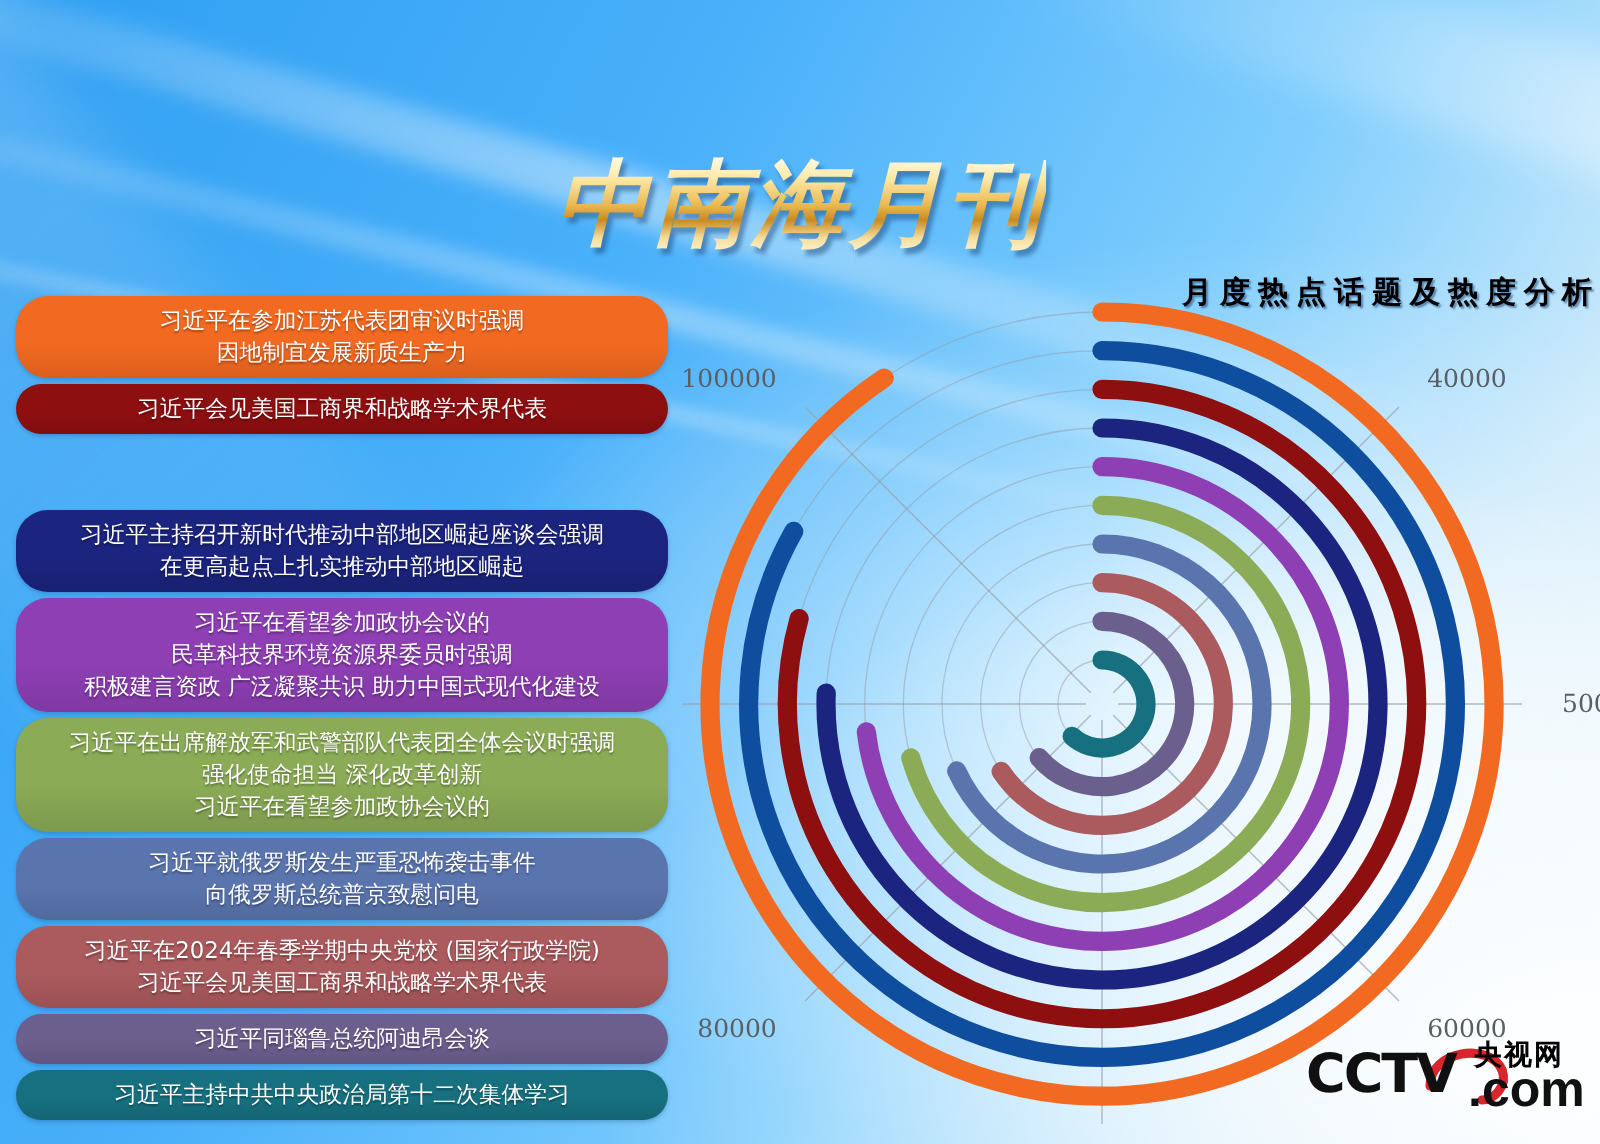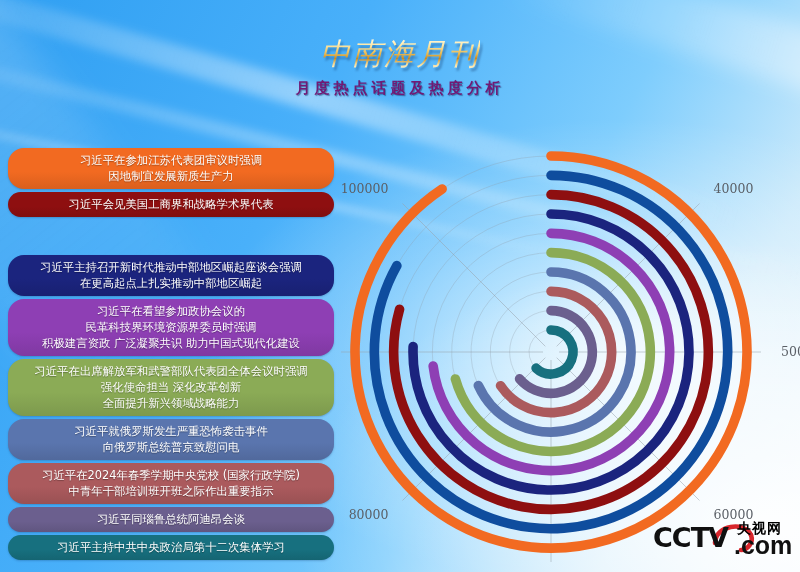"中南海月刊" .main-title { font-size: 30px -> 47px; font-weight: normal -> bold; margin-top: none -> 40px }
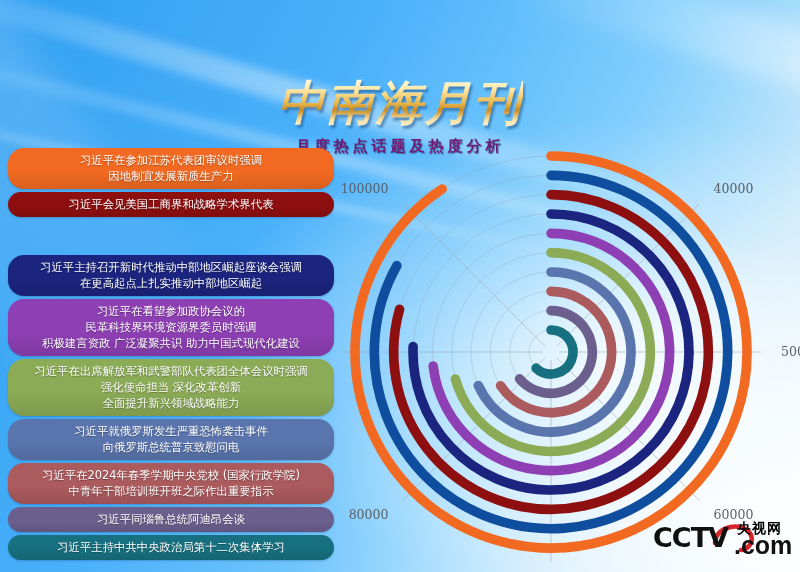"月度热点话题及热度分析" .sub-title { color: #701a75 -> #000000; text-align: none -> right }
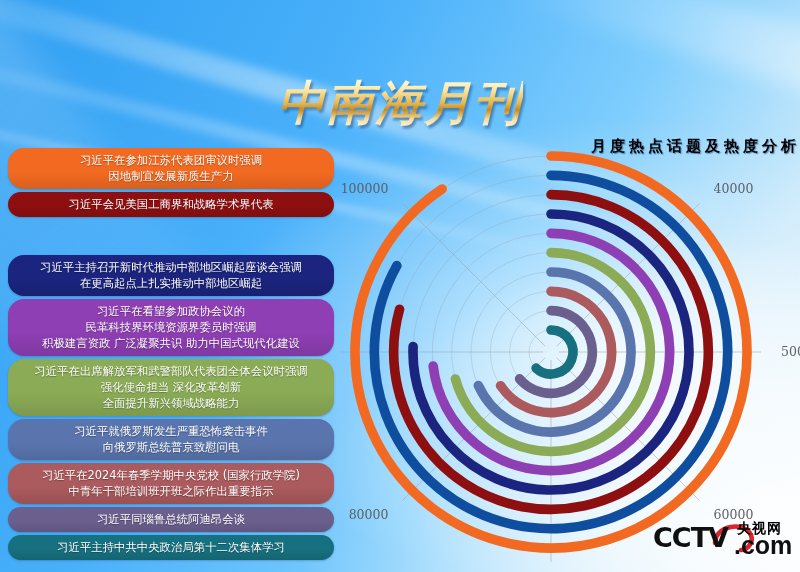"习近平在出席解放军和武警部队代表团全体会议时强调" div.legend-item { text: 全面提升新兴领域战略能力 -> 习近平在看望参加政协会议的 }
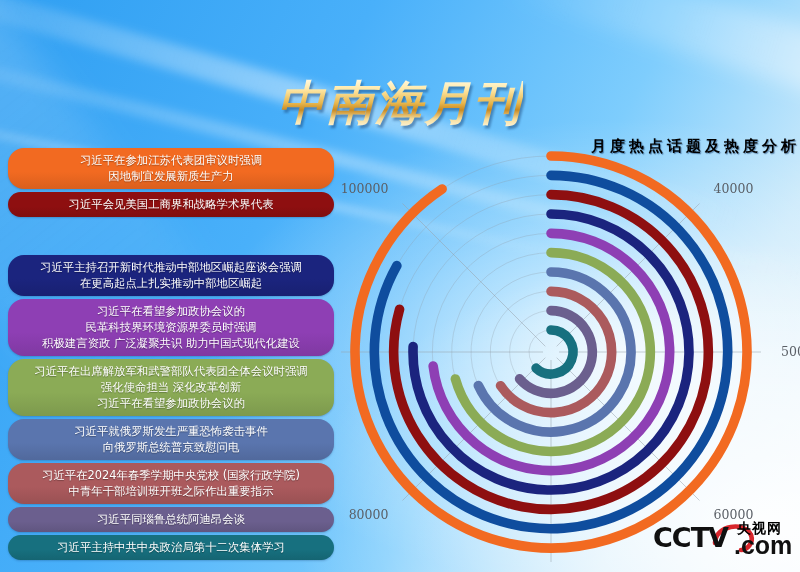"习近平在2024年春季学期中央党校 (国家行政学院)" div.legend-item { text: 中青年干部培训班开班之际作出重要指示 -> 习近平会见美国工商界和战略学术界代表 }
